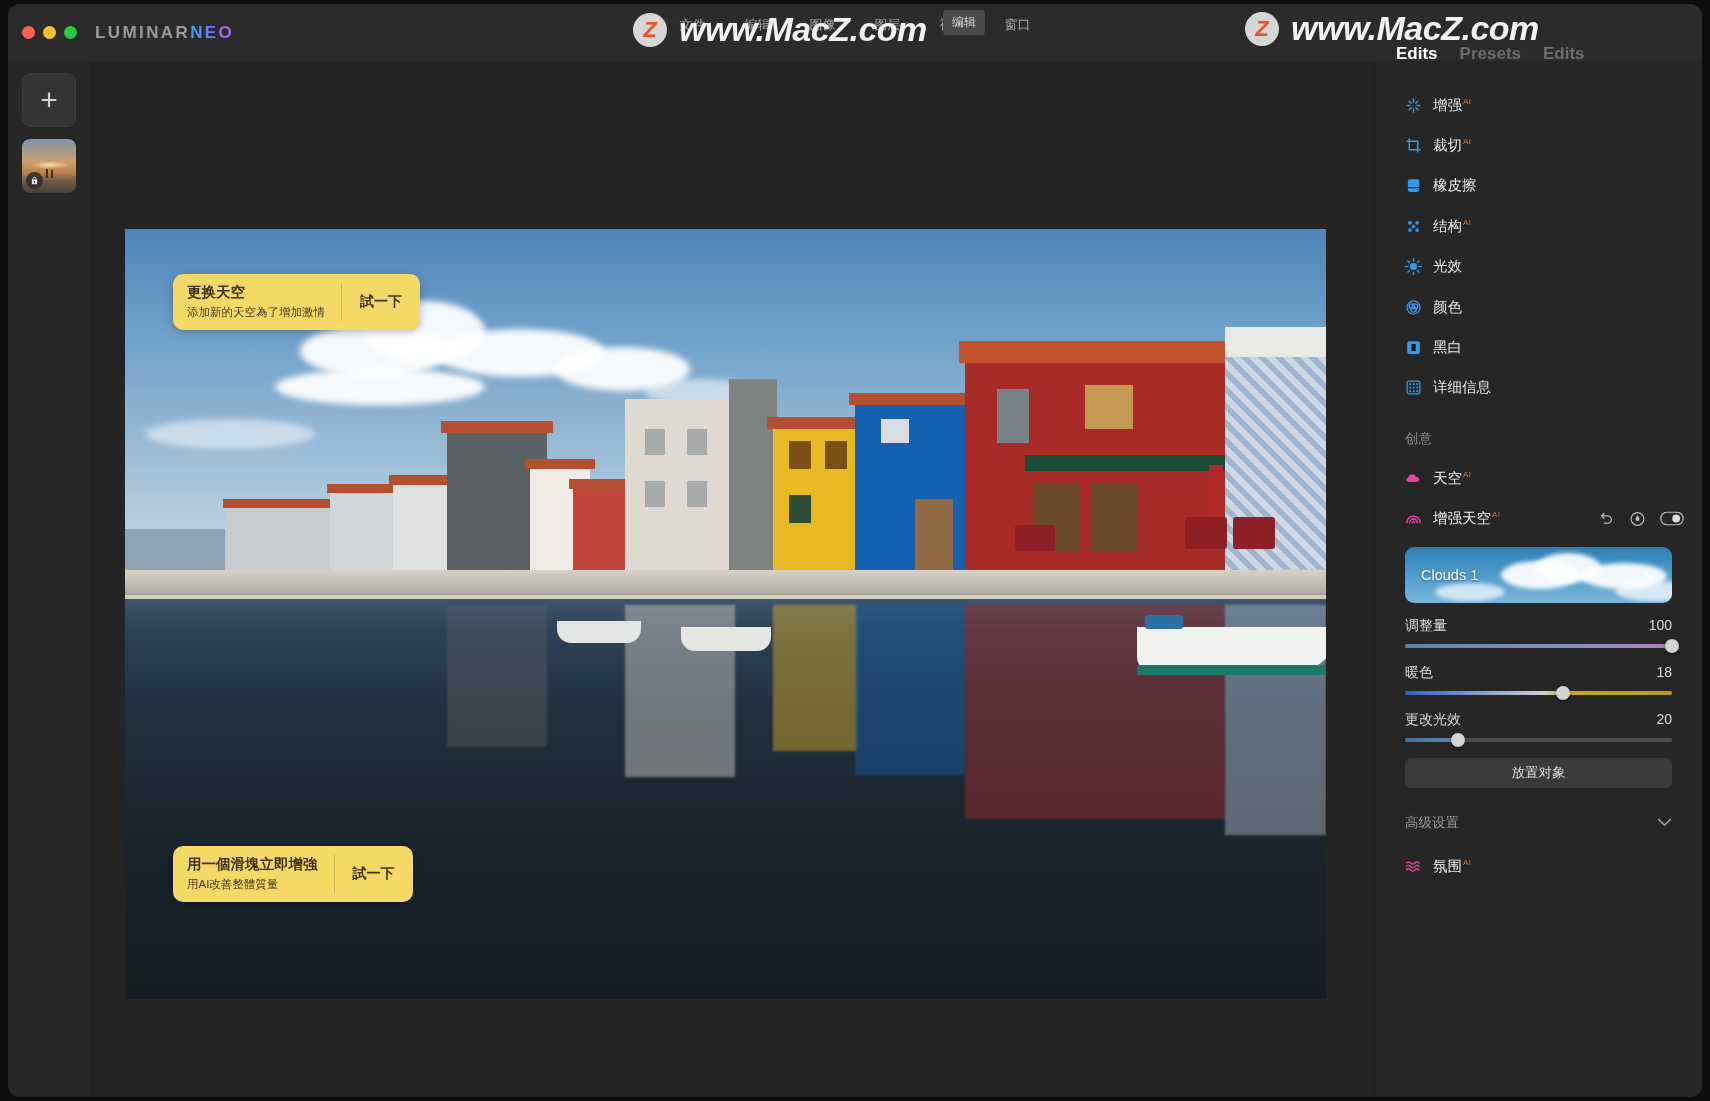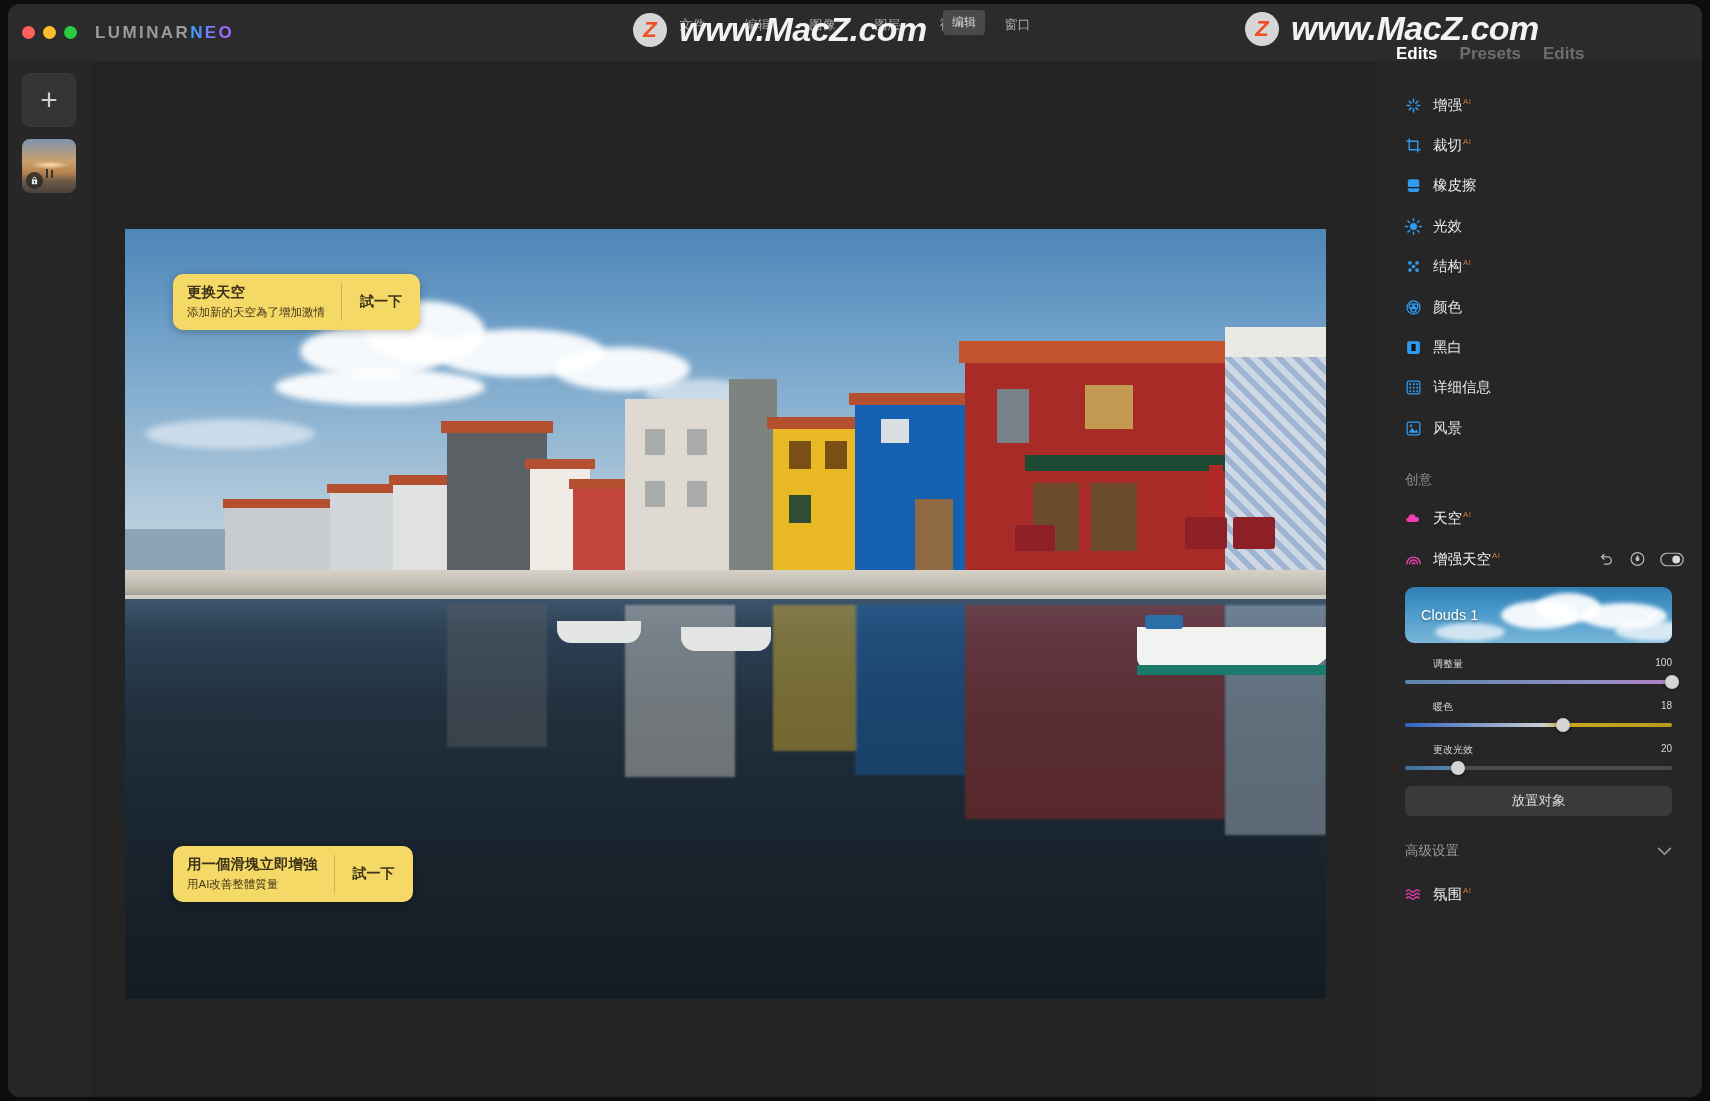"光效" div.tool-item { order: before "结构AI" -> after "结构AI" }
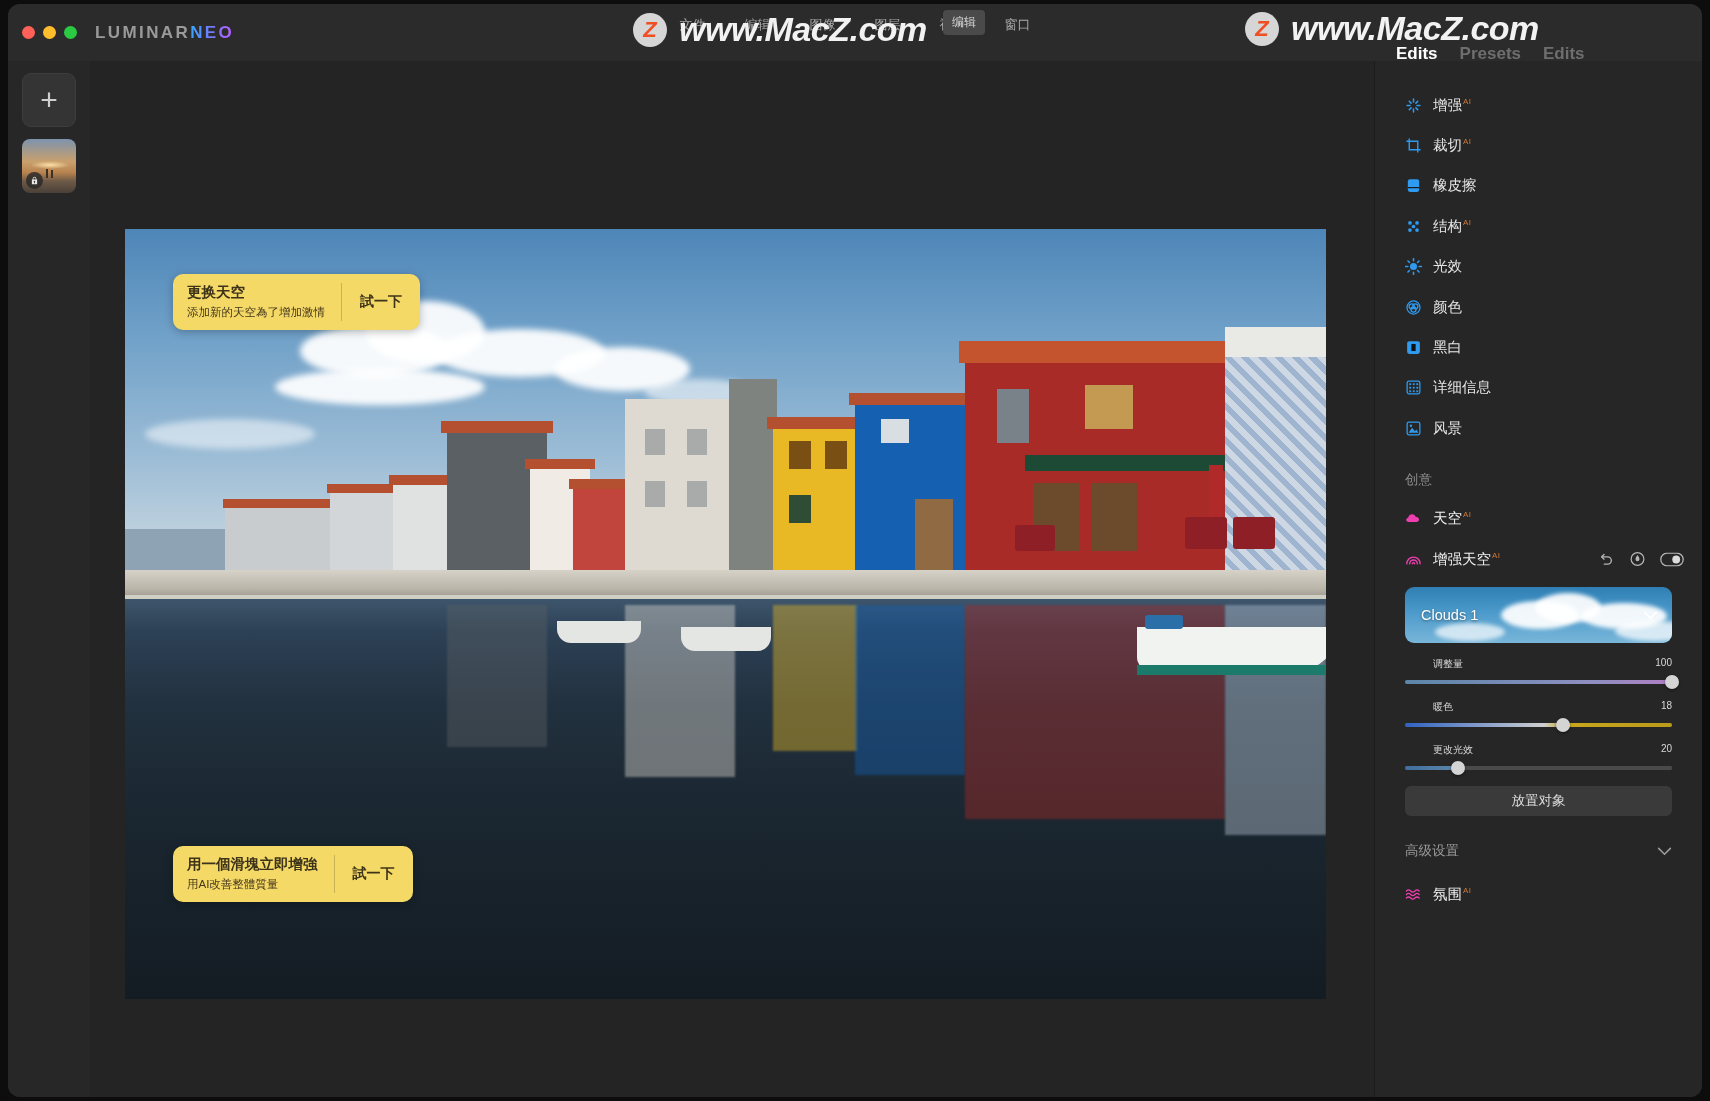"风景" div.tool-item { html: <div> <span> <svg> <rect></rect> <path></path> <circle></circle> </svg> </span> <span><span>风景</span><span></span></span> </div> -> none }
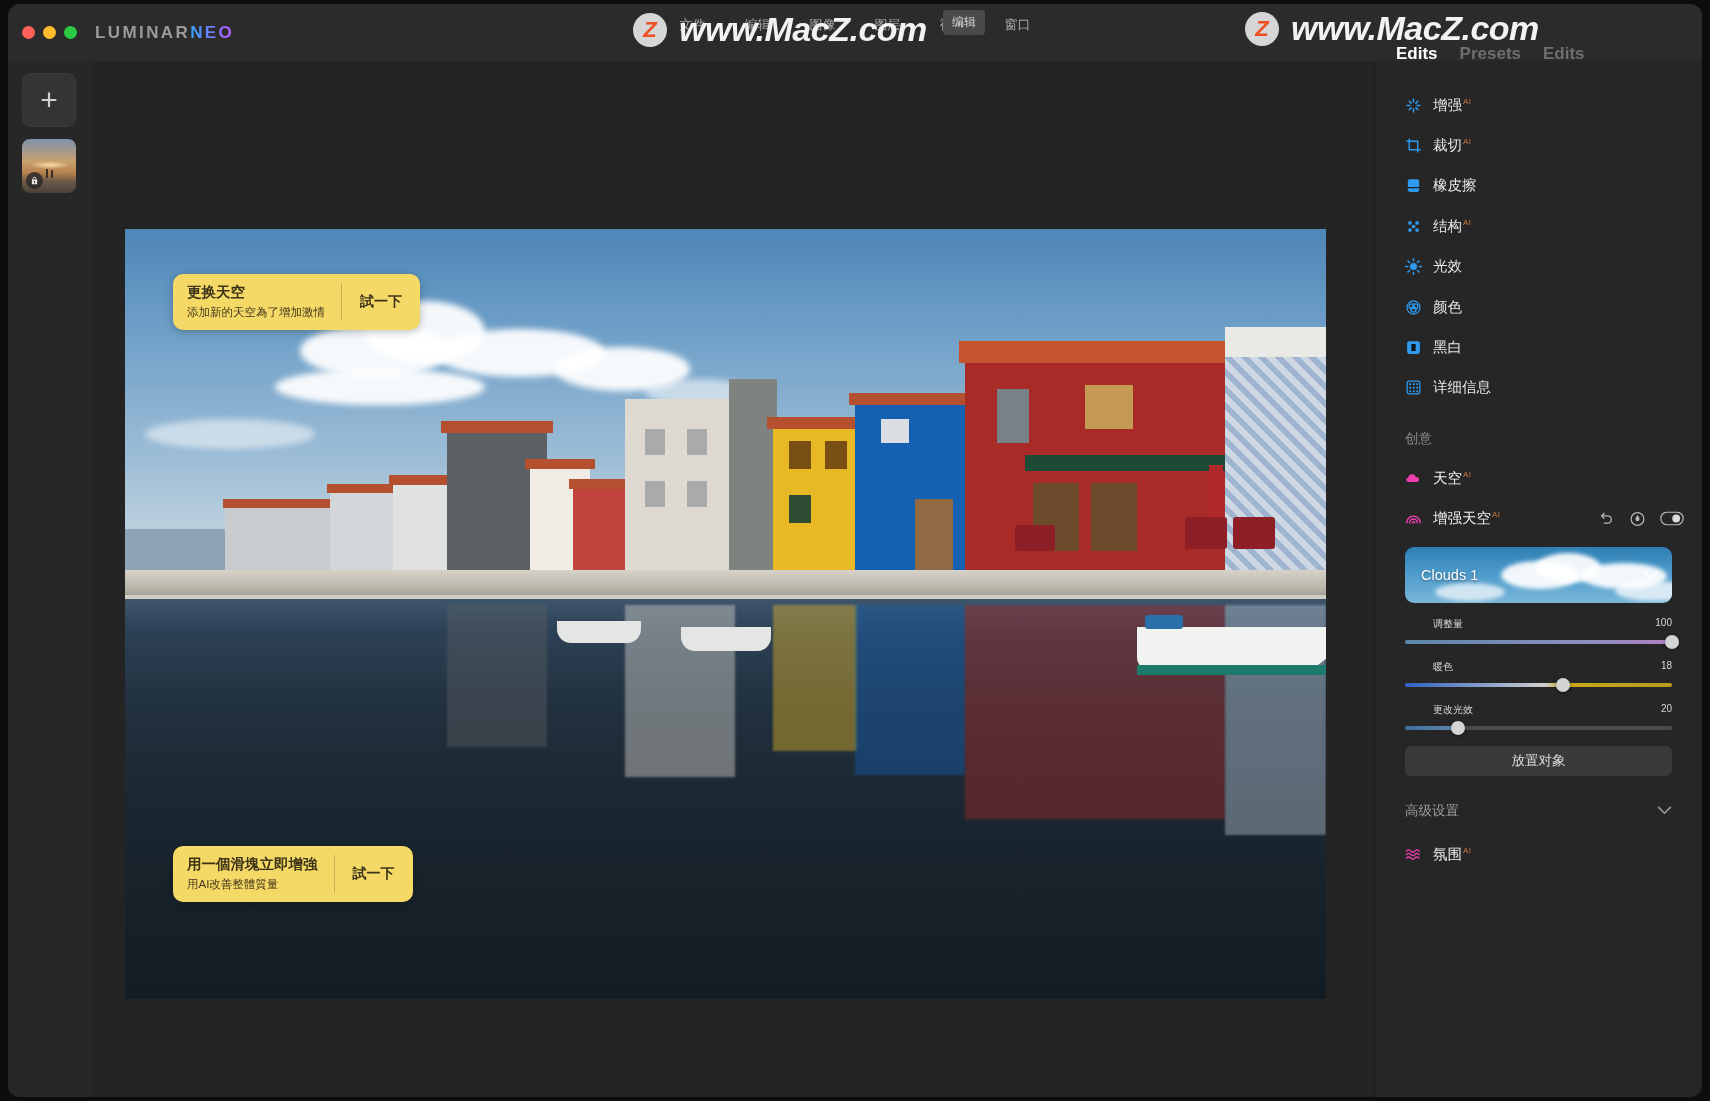"调整量" .sl-top { font-size: 10px -> 14px; margin-left: 28px -> none }
